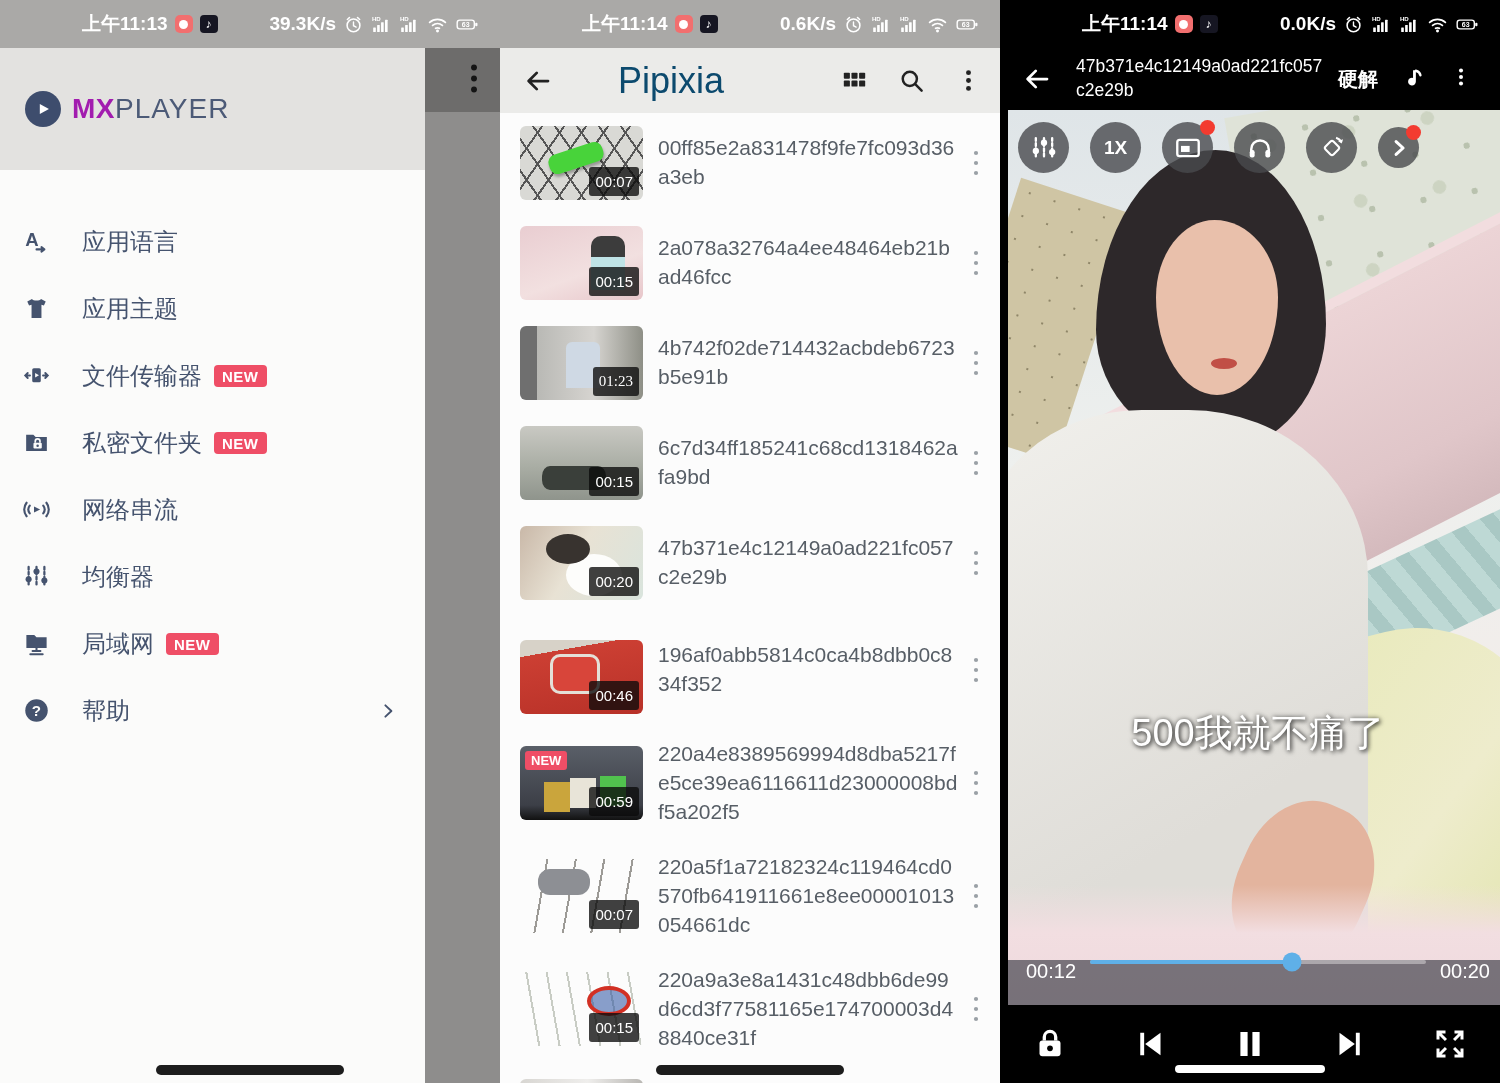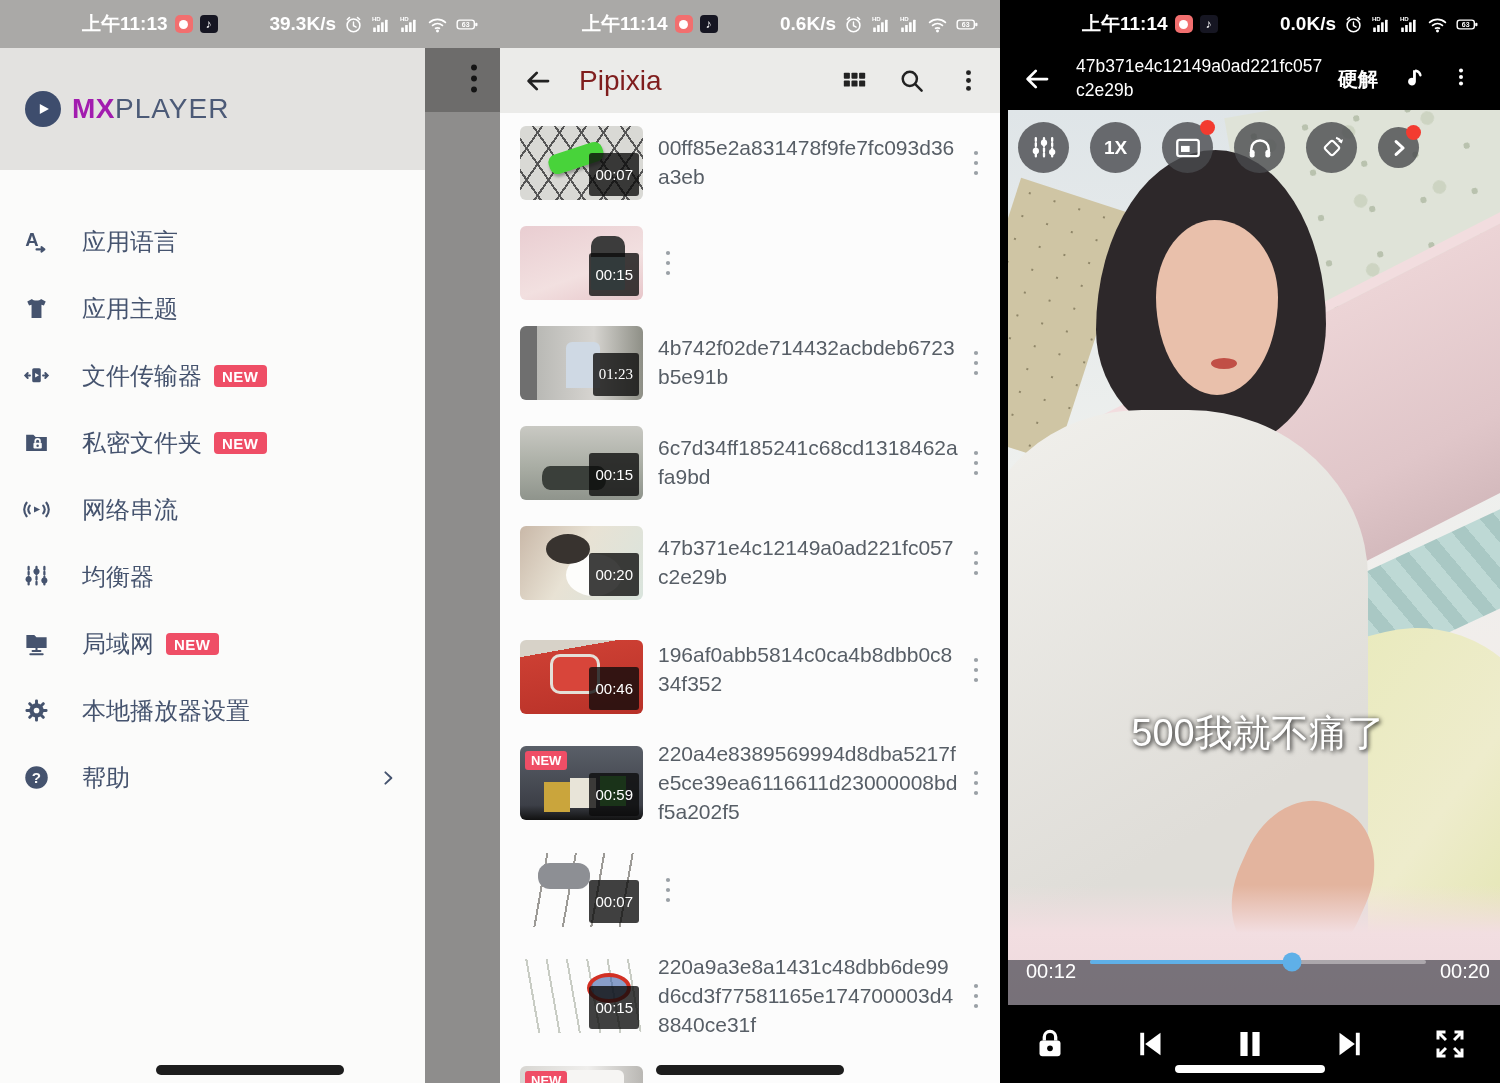"Pipixia" .appbar-title { color: #7f1d1d -> #0c4a6e; font-size: 28px -> 36px; margin-left: none -> 39px }
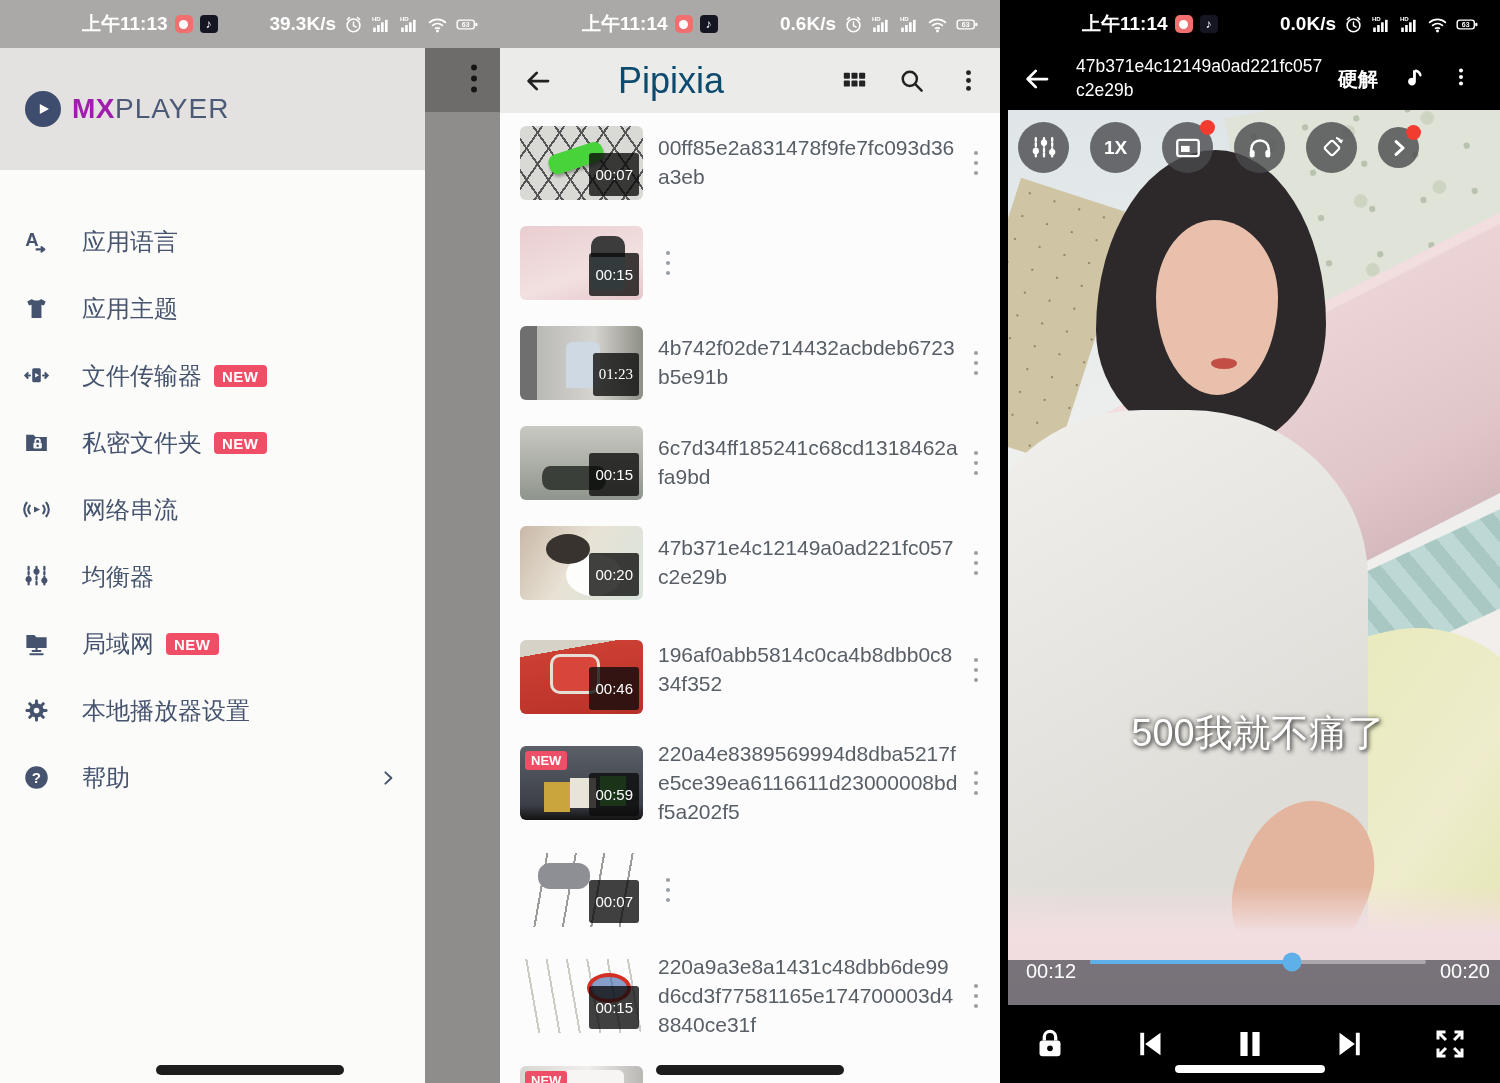"00:07" .dur { padding: 13px 6px -> 6px 6px }
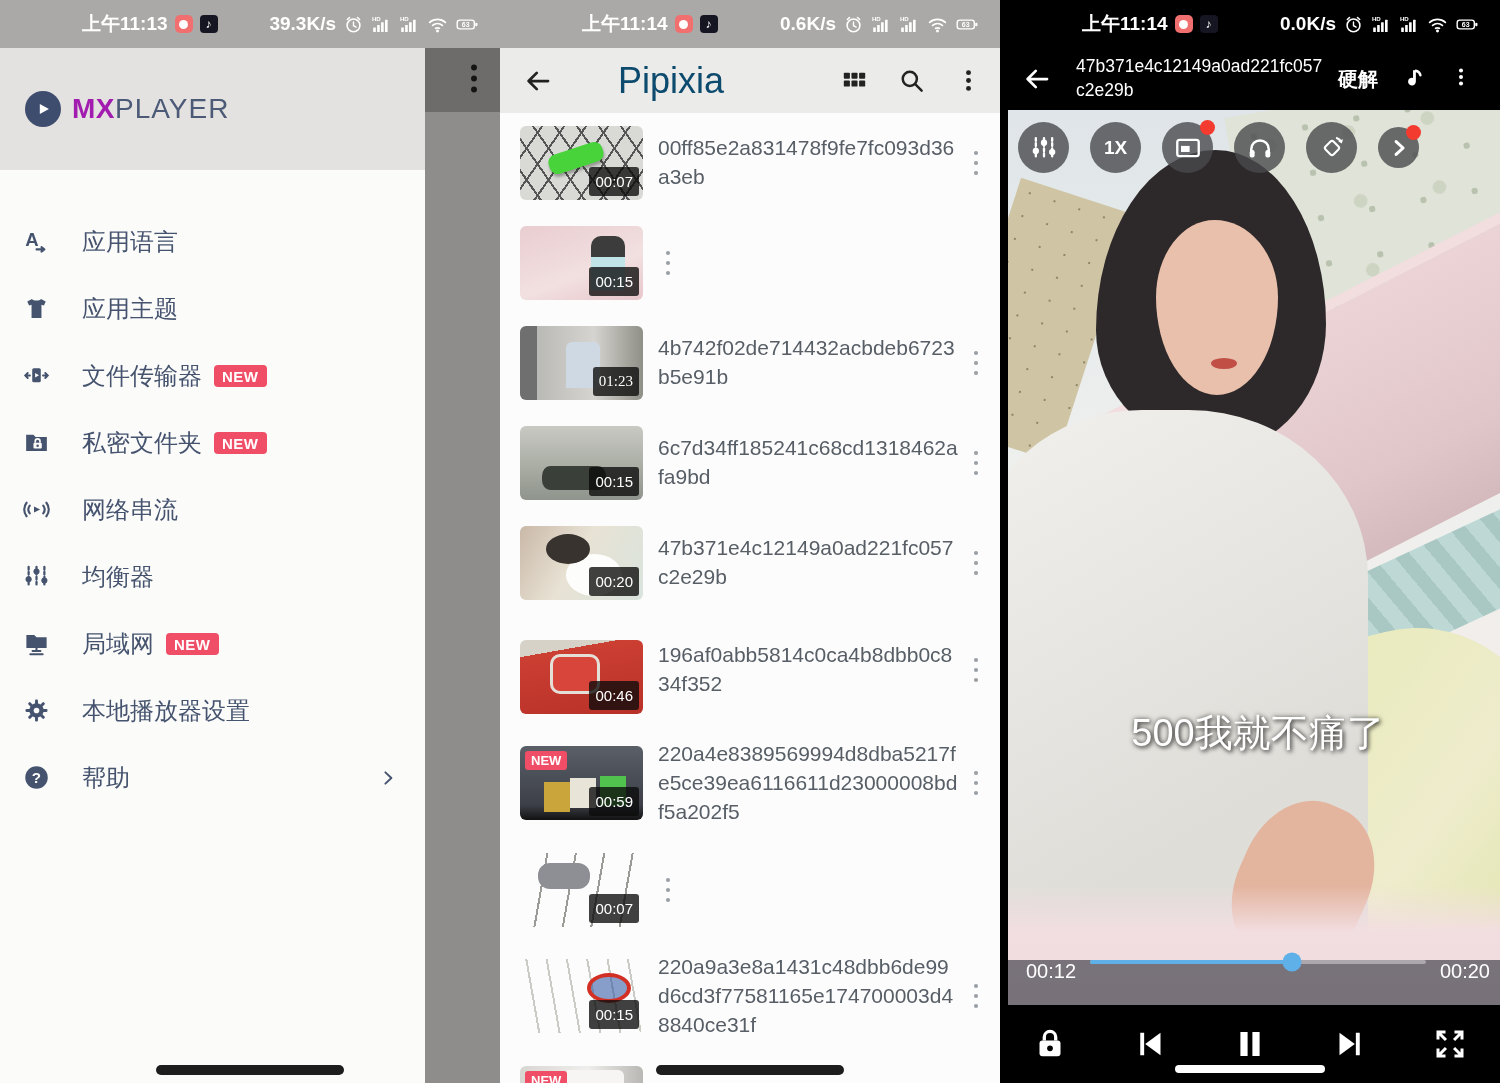"2a078a32764a4ee48464eb21bad46fcc" div.fname { html: none -> <div>2a078a32764a4ee48464eb21bad46fcc</div> }
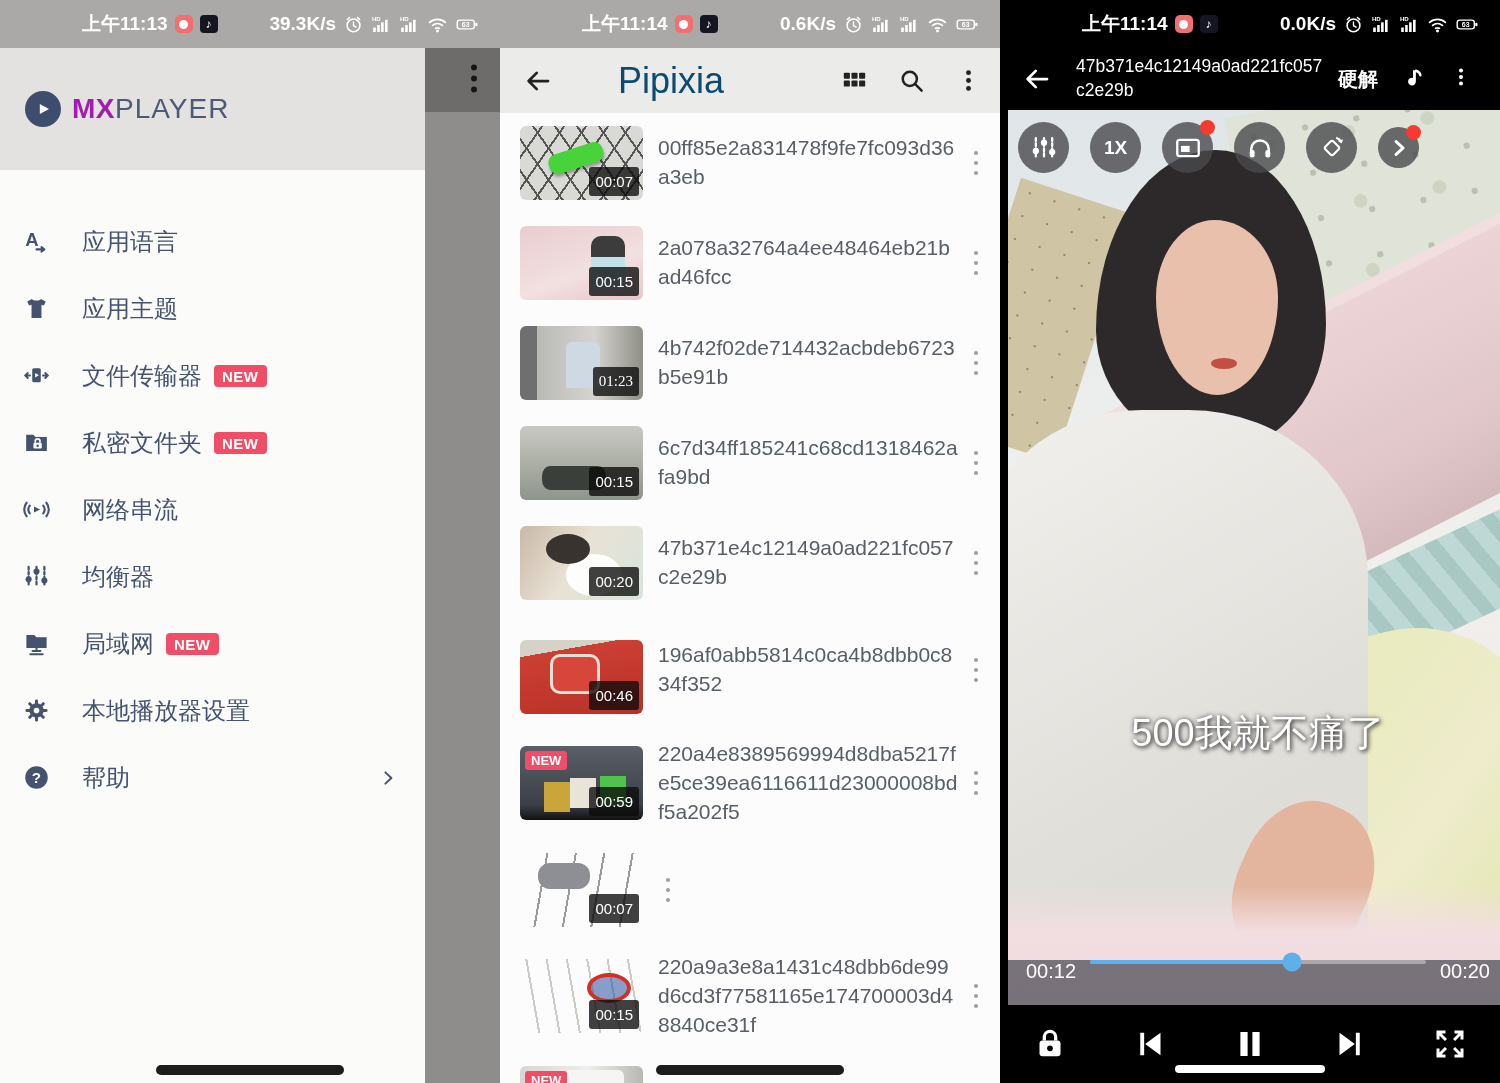"本地播放器设置" div.drawer-item { html: <div> <span> <svg> <g> <rect></rect> <rect></rect> <rect></rect> <rect></rect> <circle></circle> </g> <circle></circle> </svg> </span> <span>本地播放器设置</span> </div> -> none }
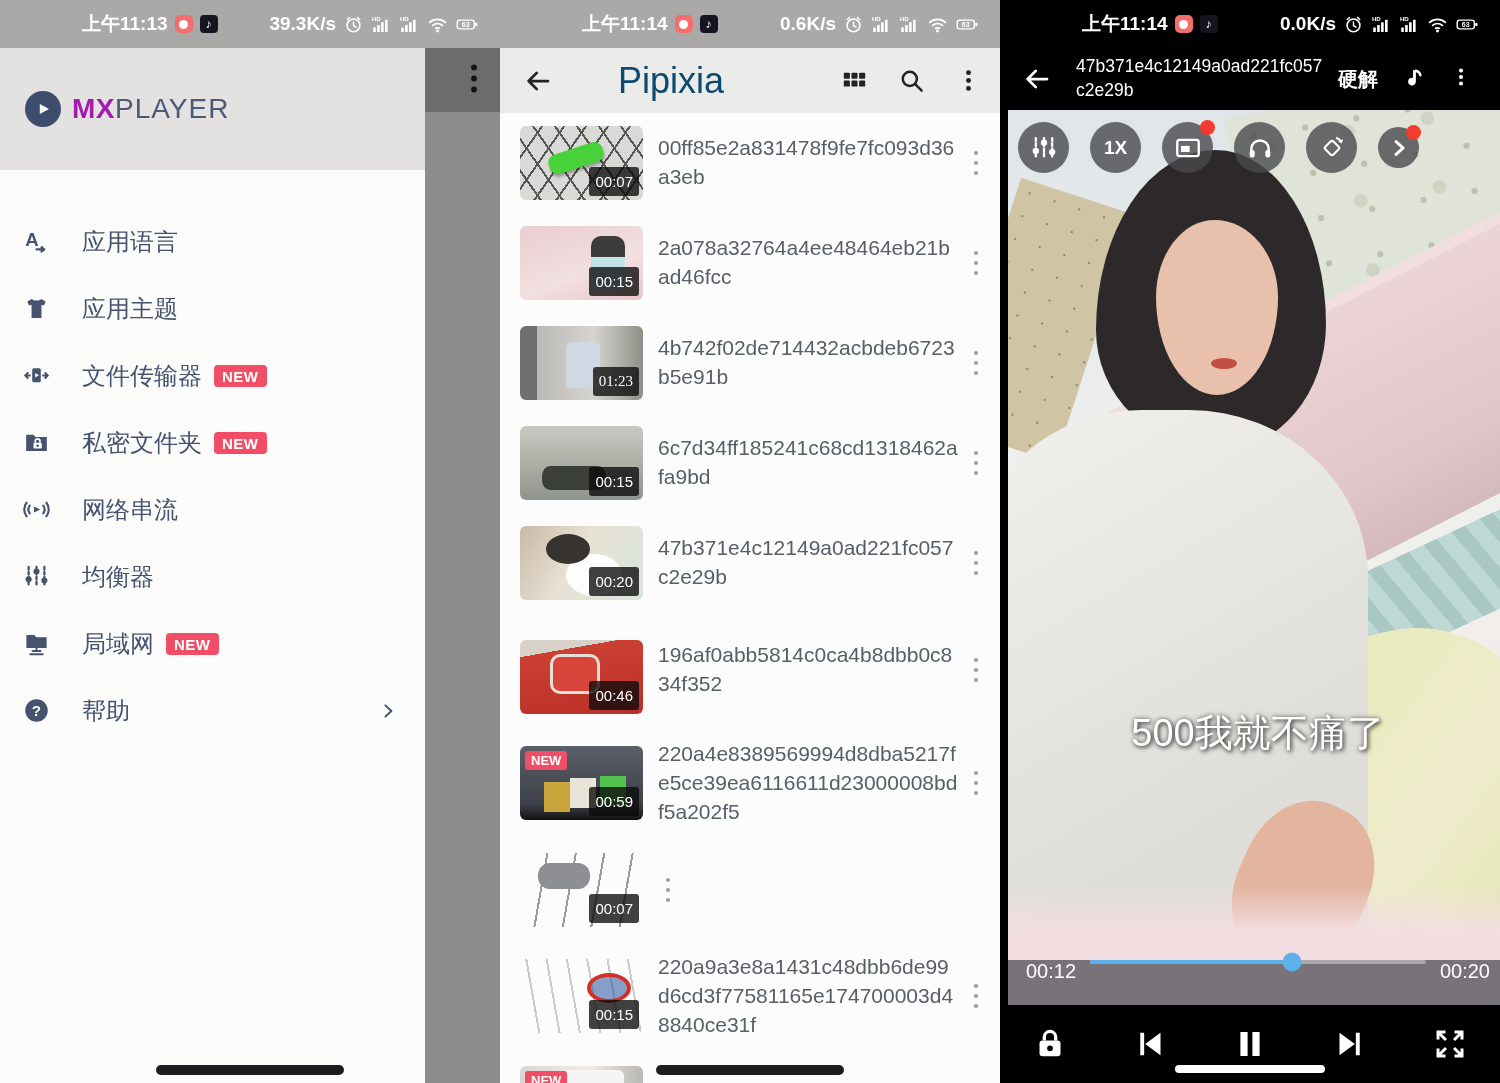"220a5f1a72182324c119464cd0570fb641911661" div.fname { html: none -> <div>220a5f1a72182324c119464cd0570fb641911661e8ee00001013054661dc</div> }
